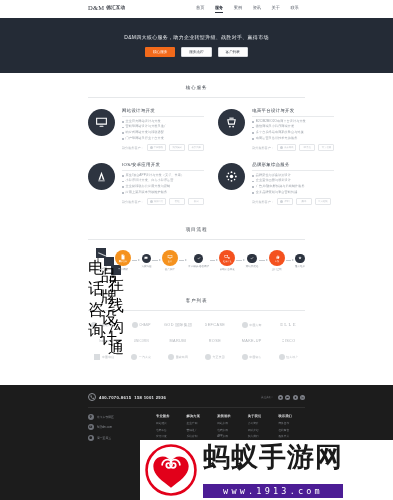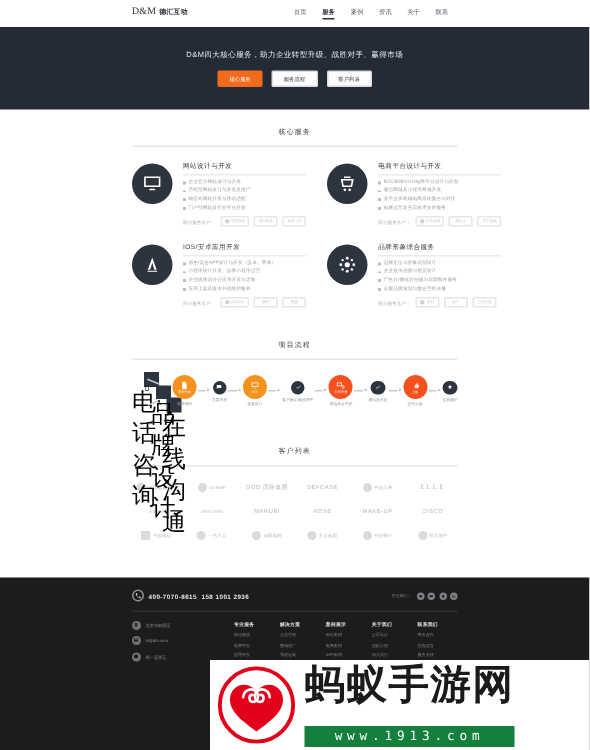"www.1913.com" .wm-url { background: #15803d -> #4c1d95 }
